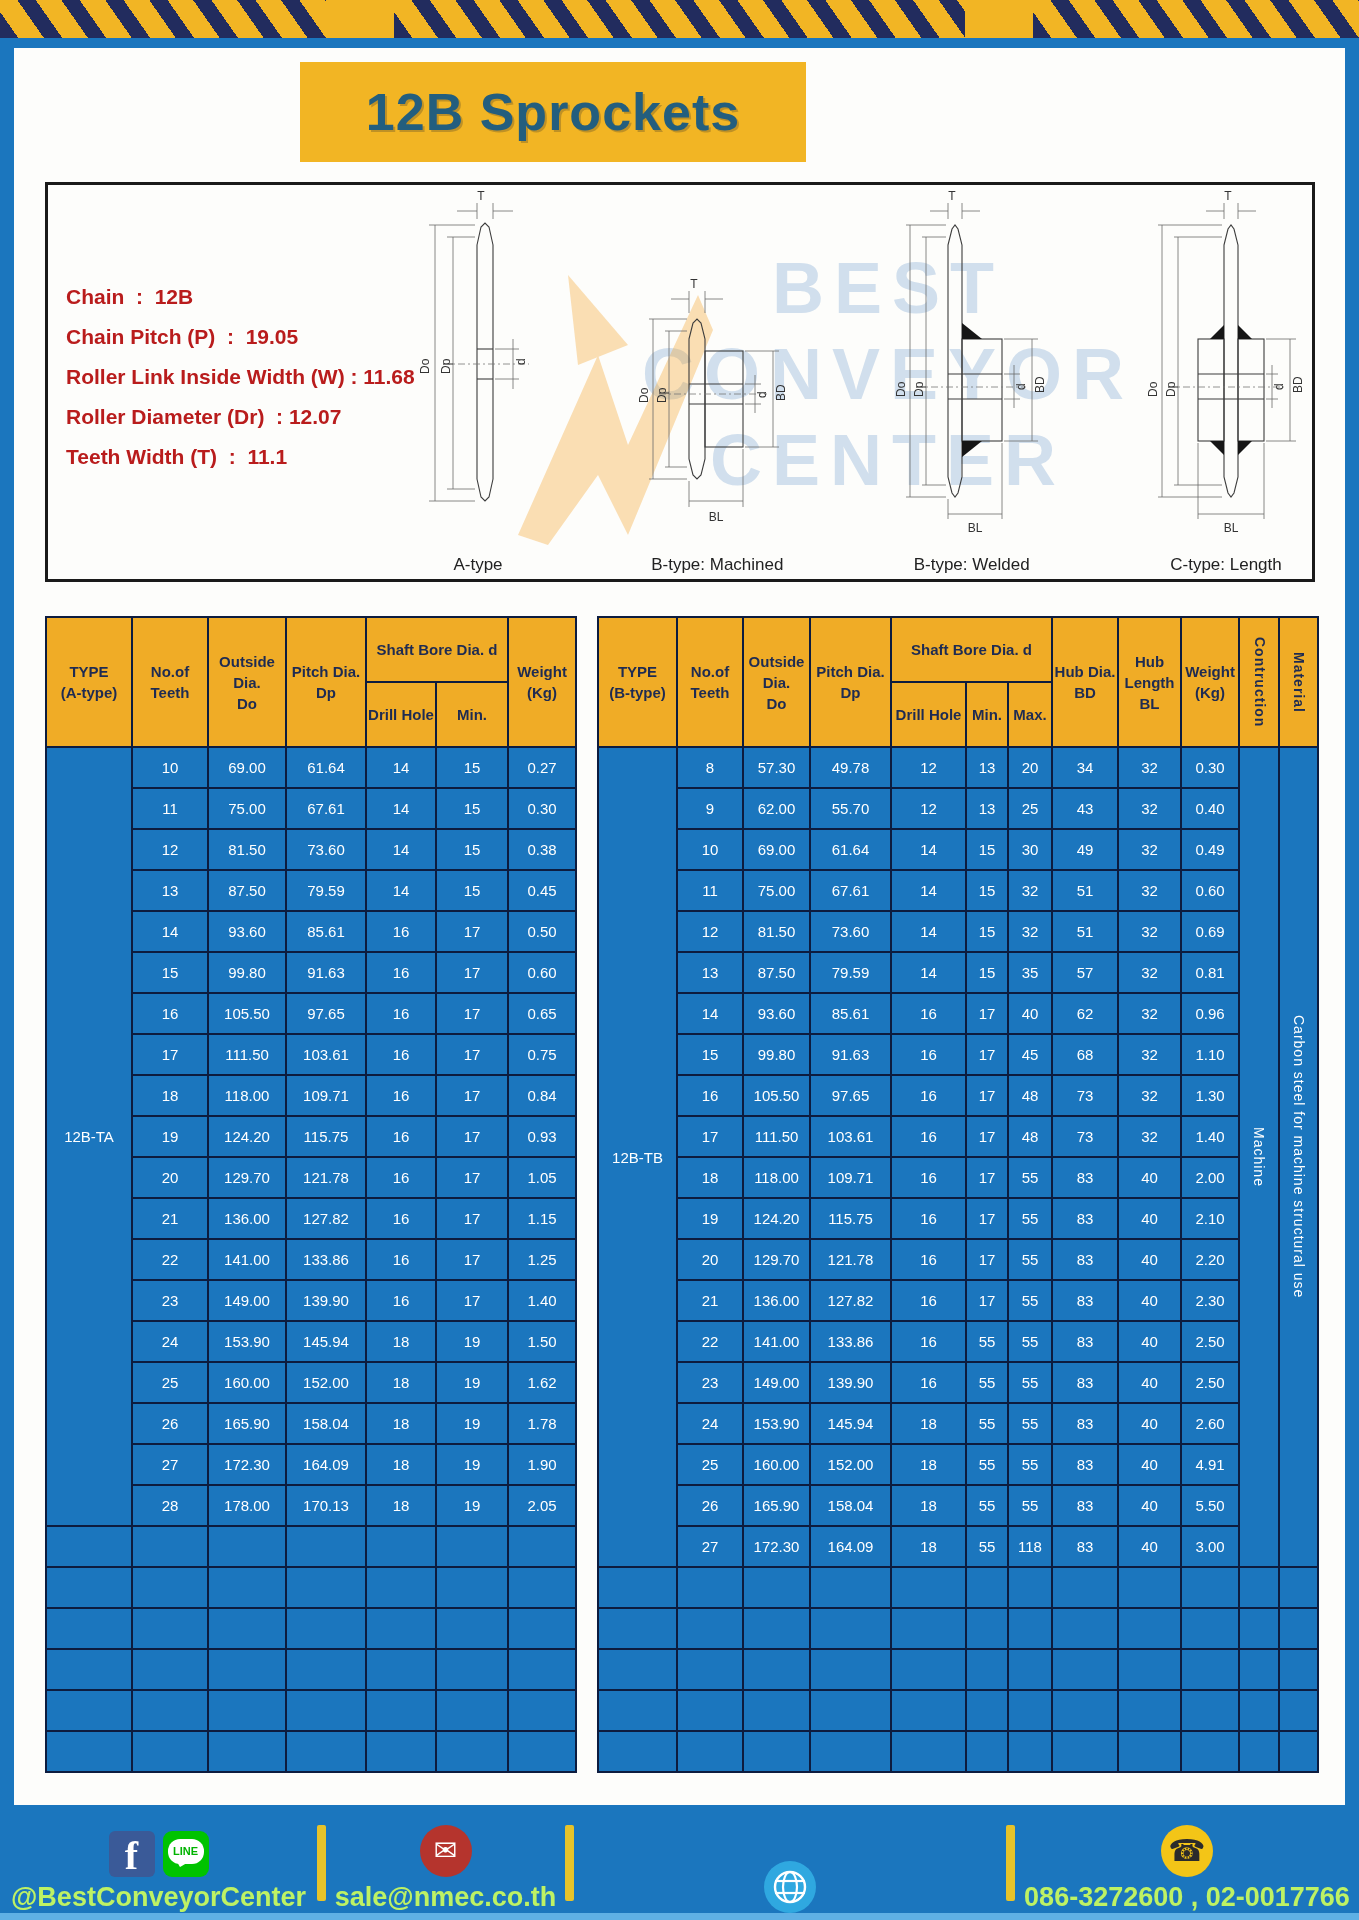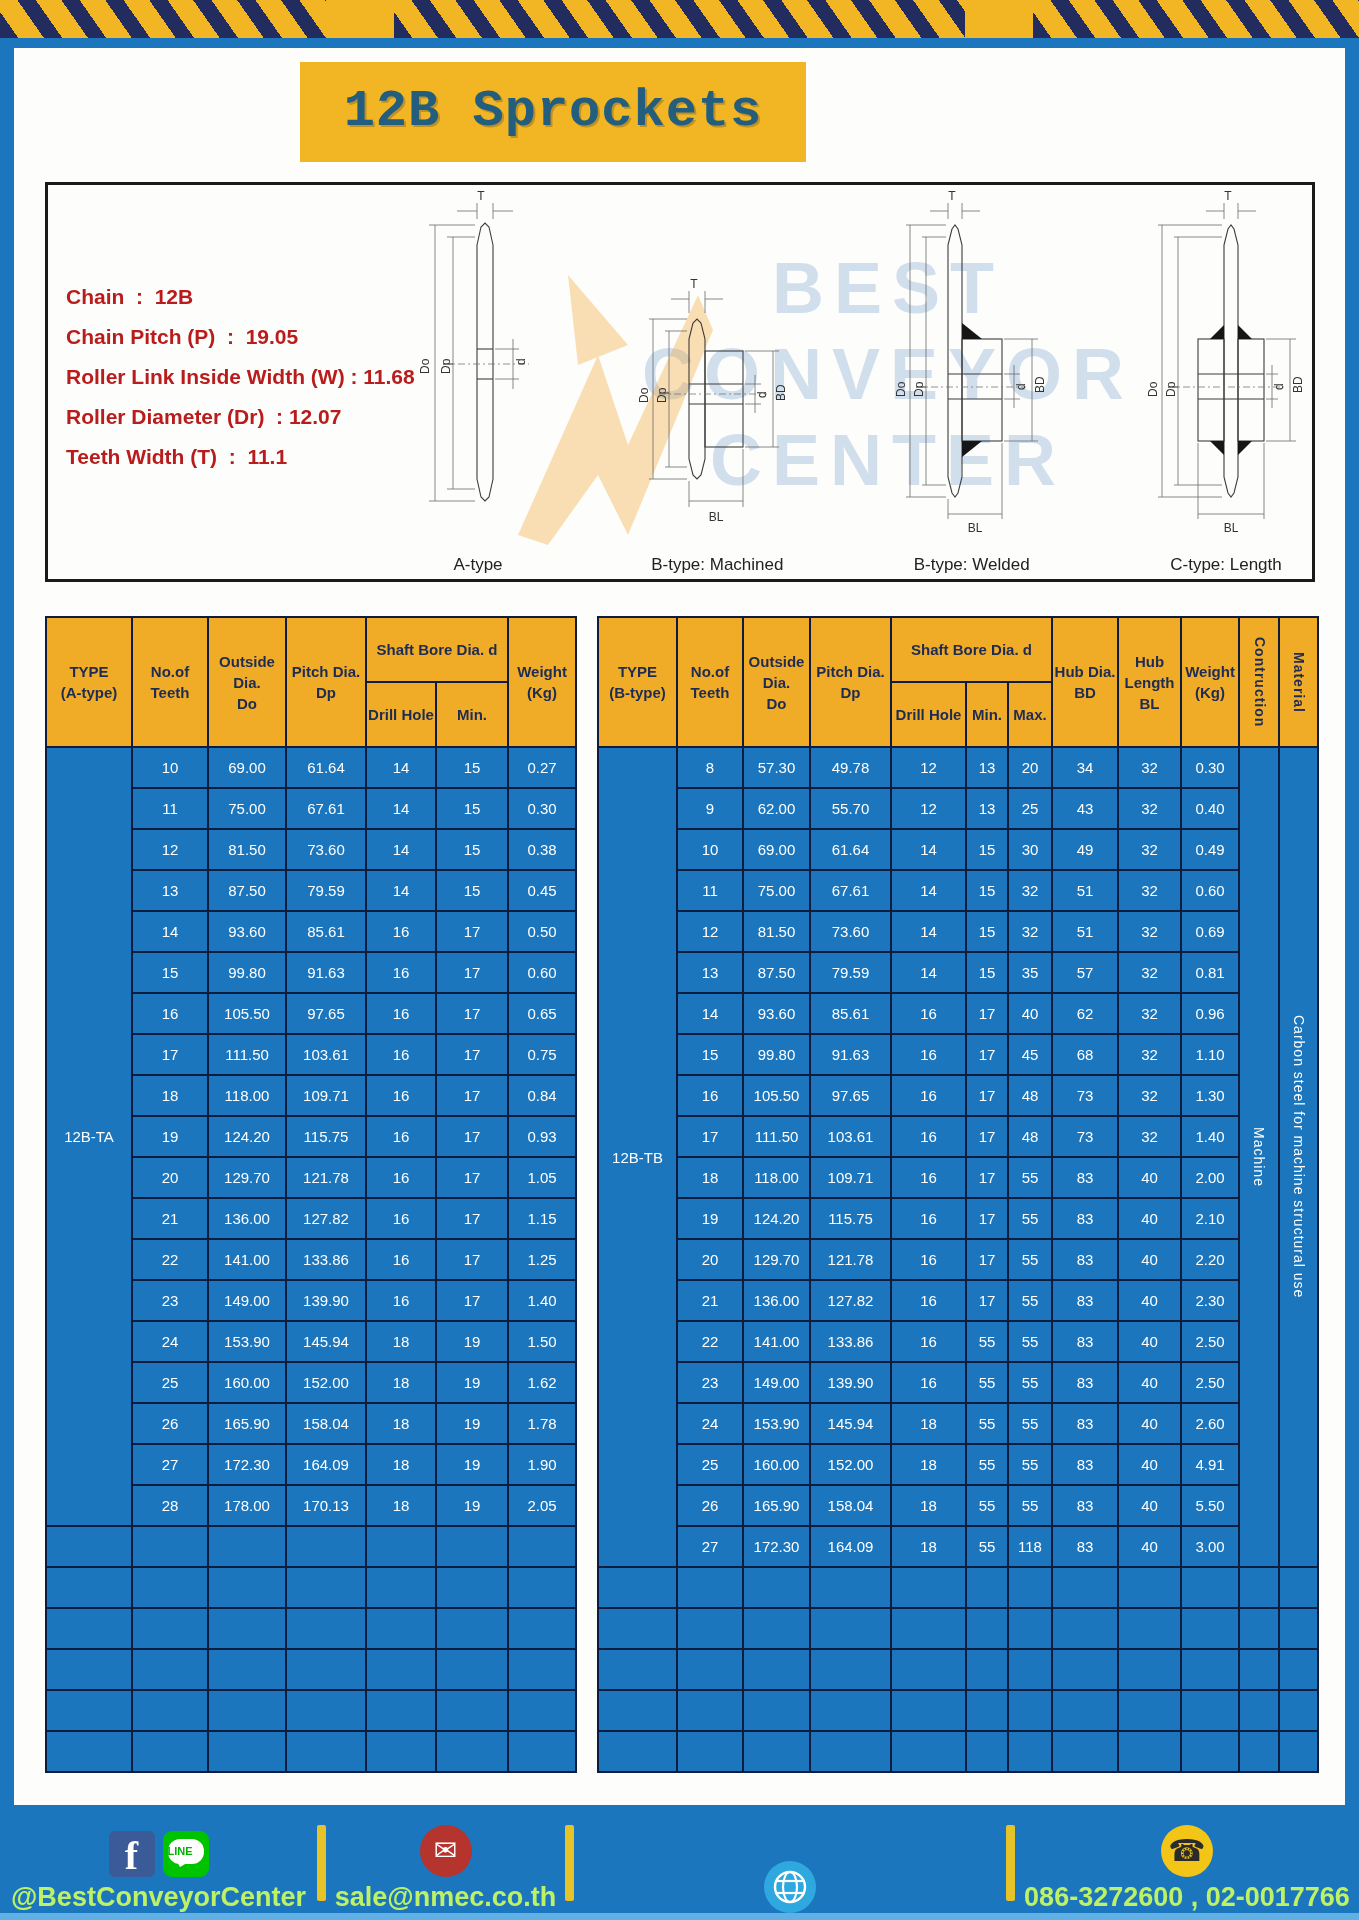"12B Sprockets" .banner { font-family: Liberation Mono, monospace -> none }
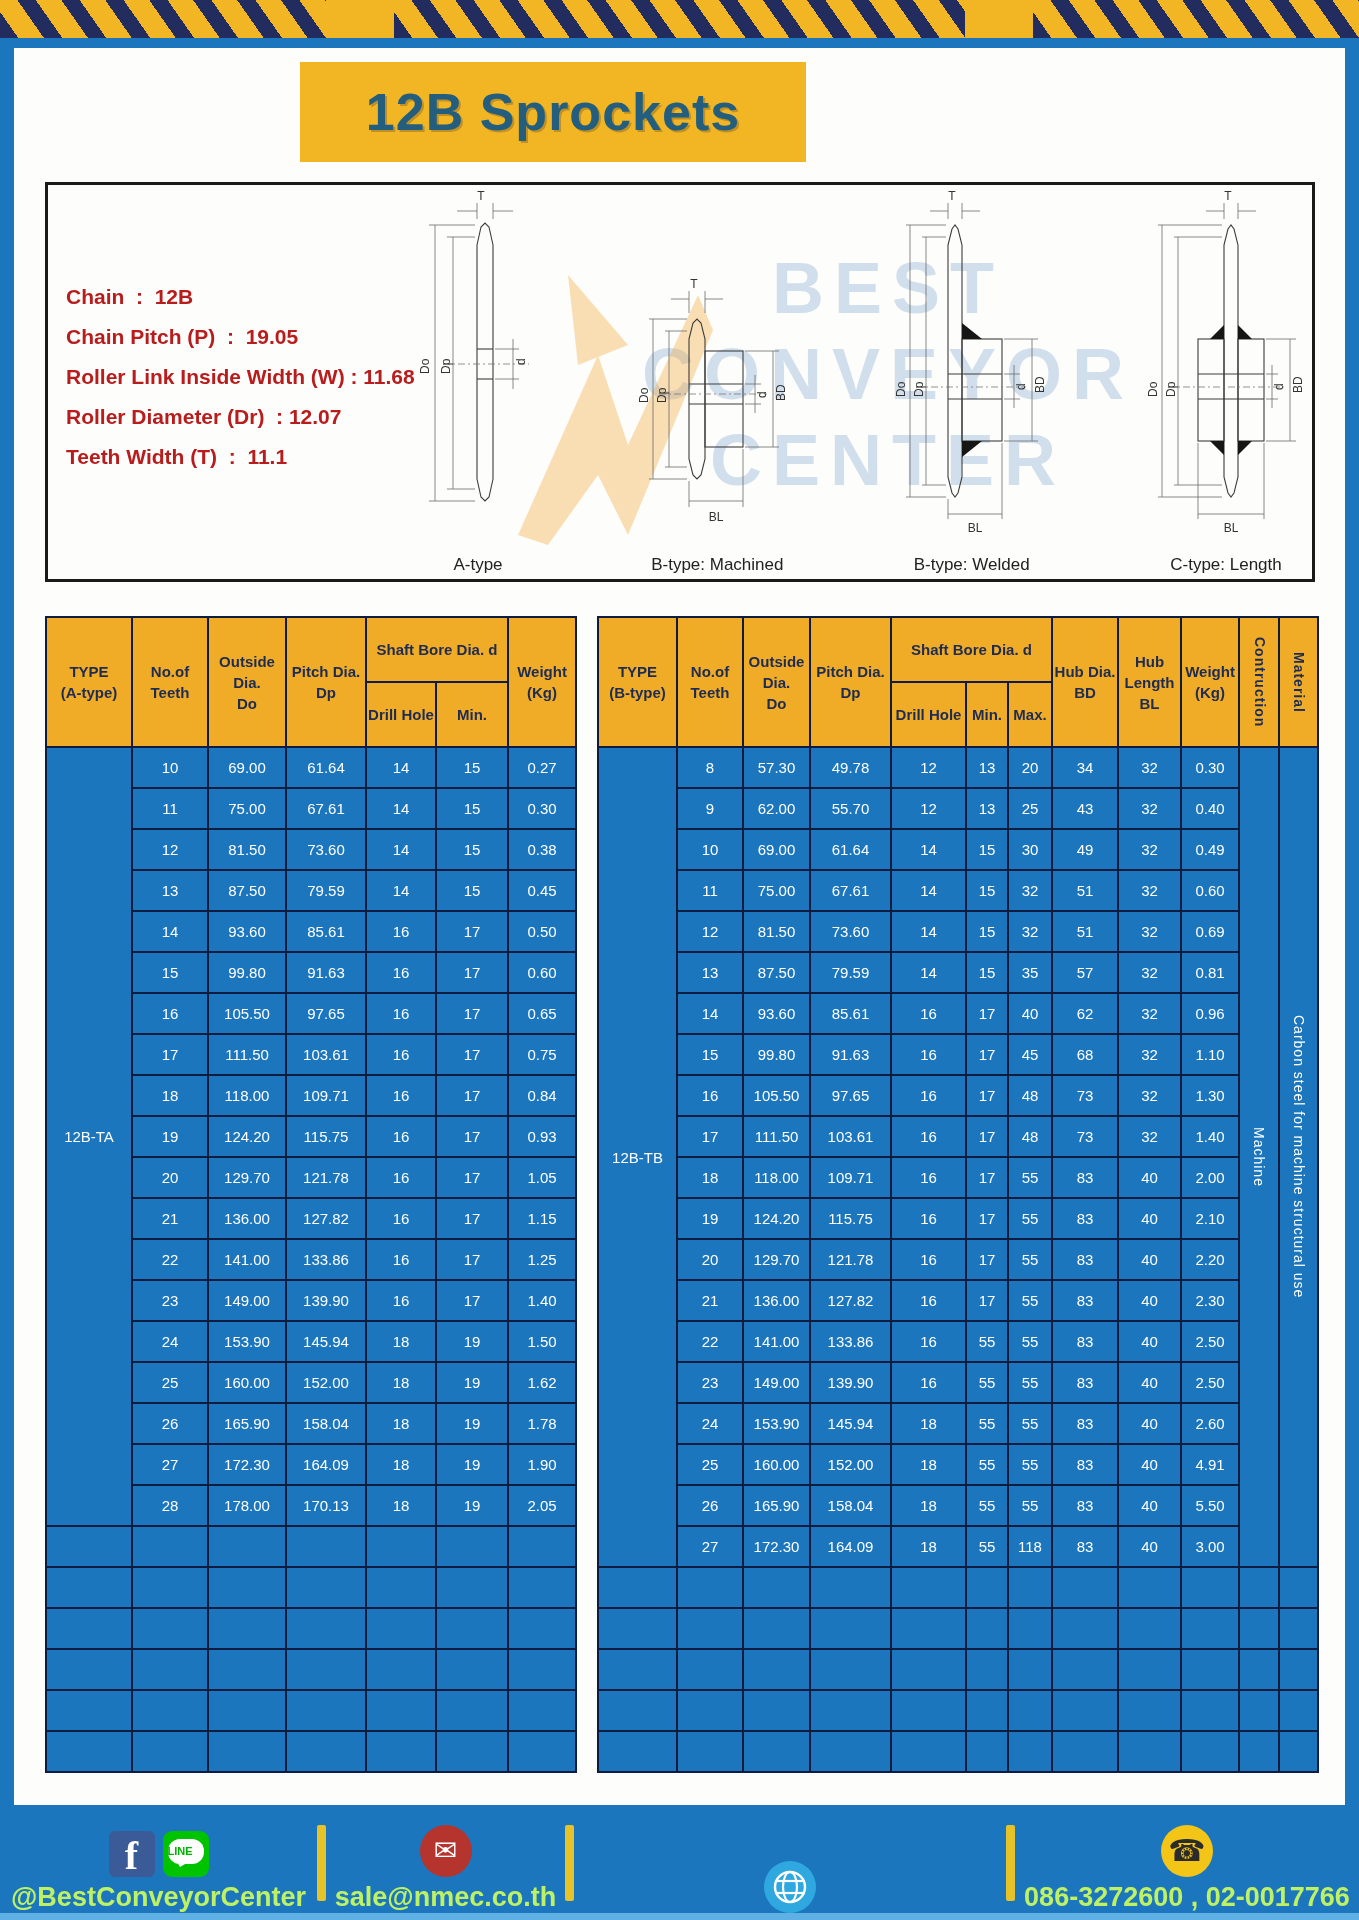"LINE" .line-bubble { text-align: left -> center }
